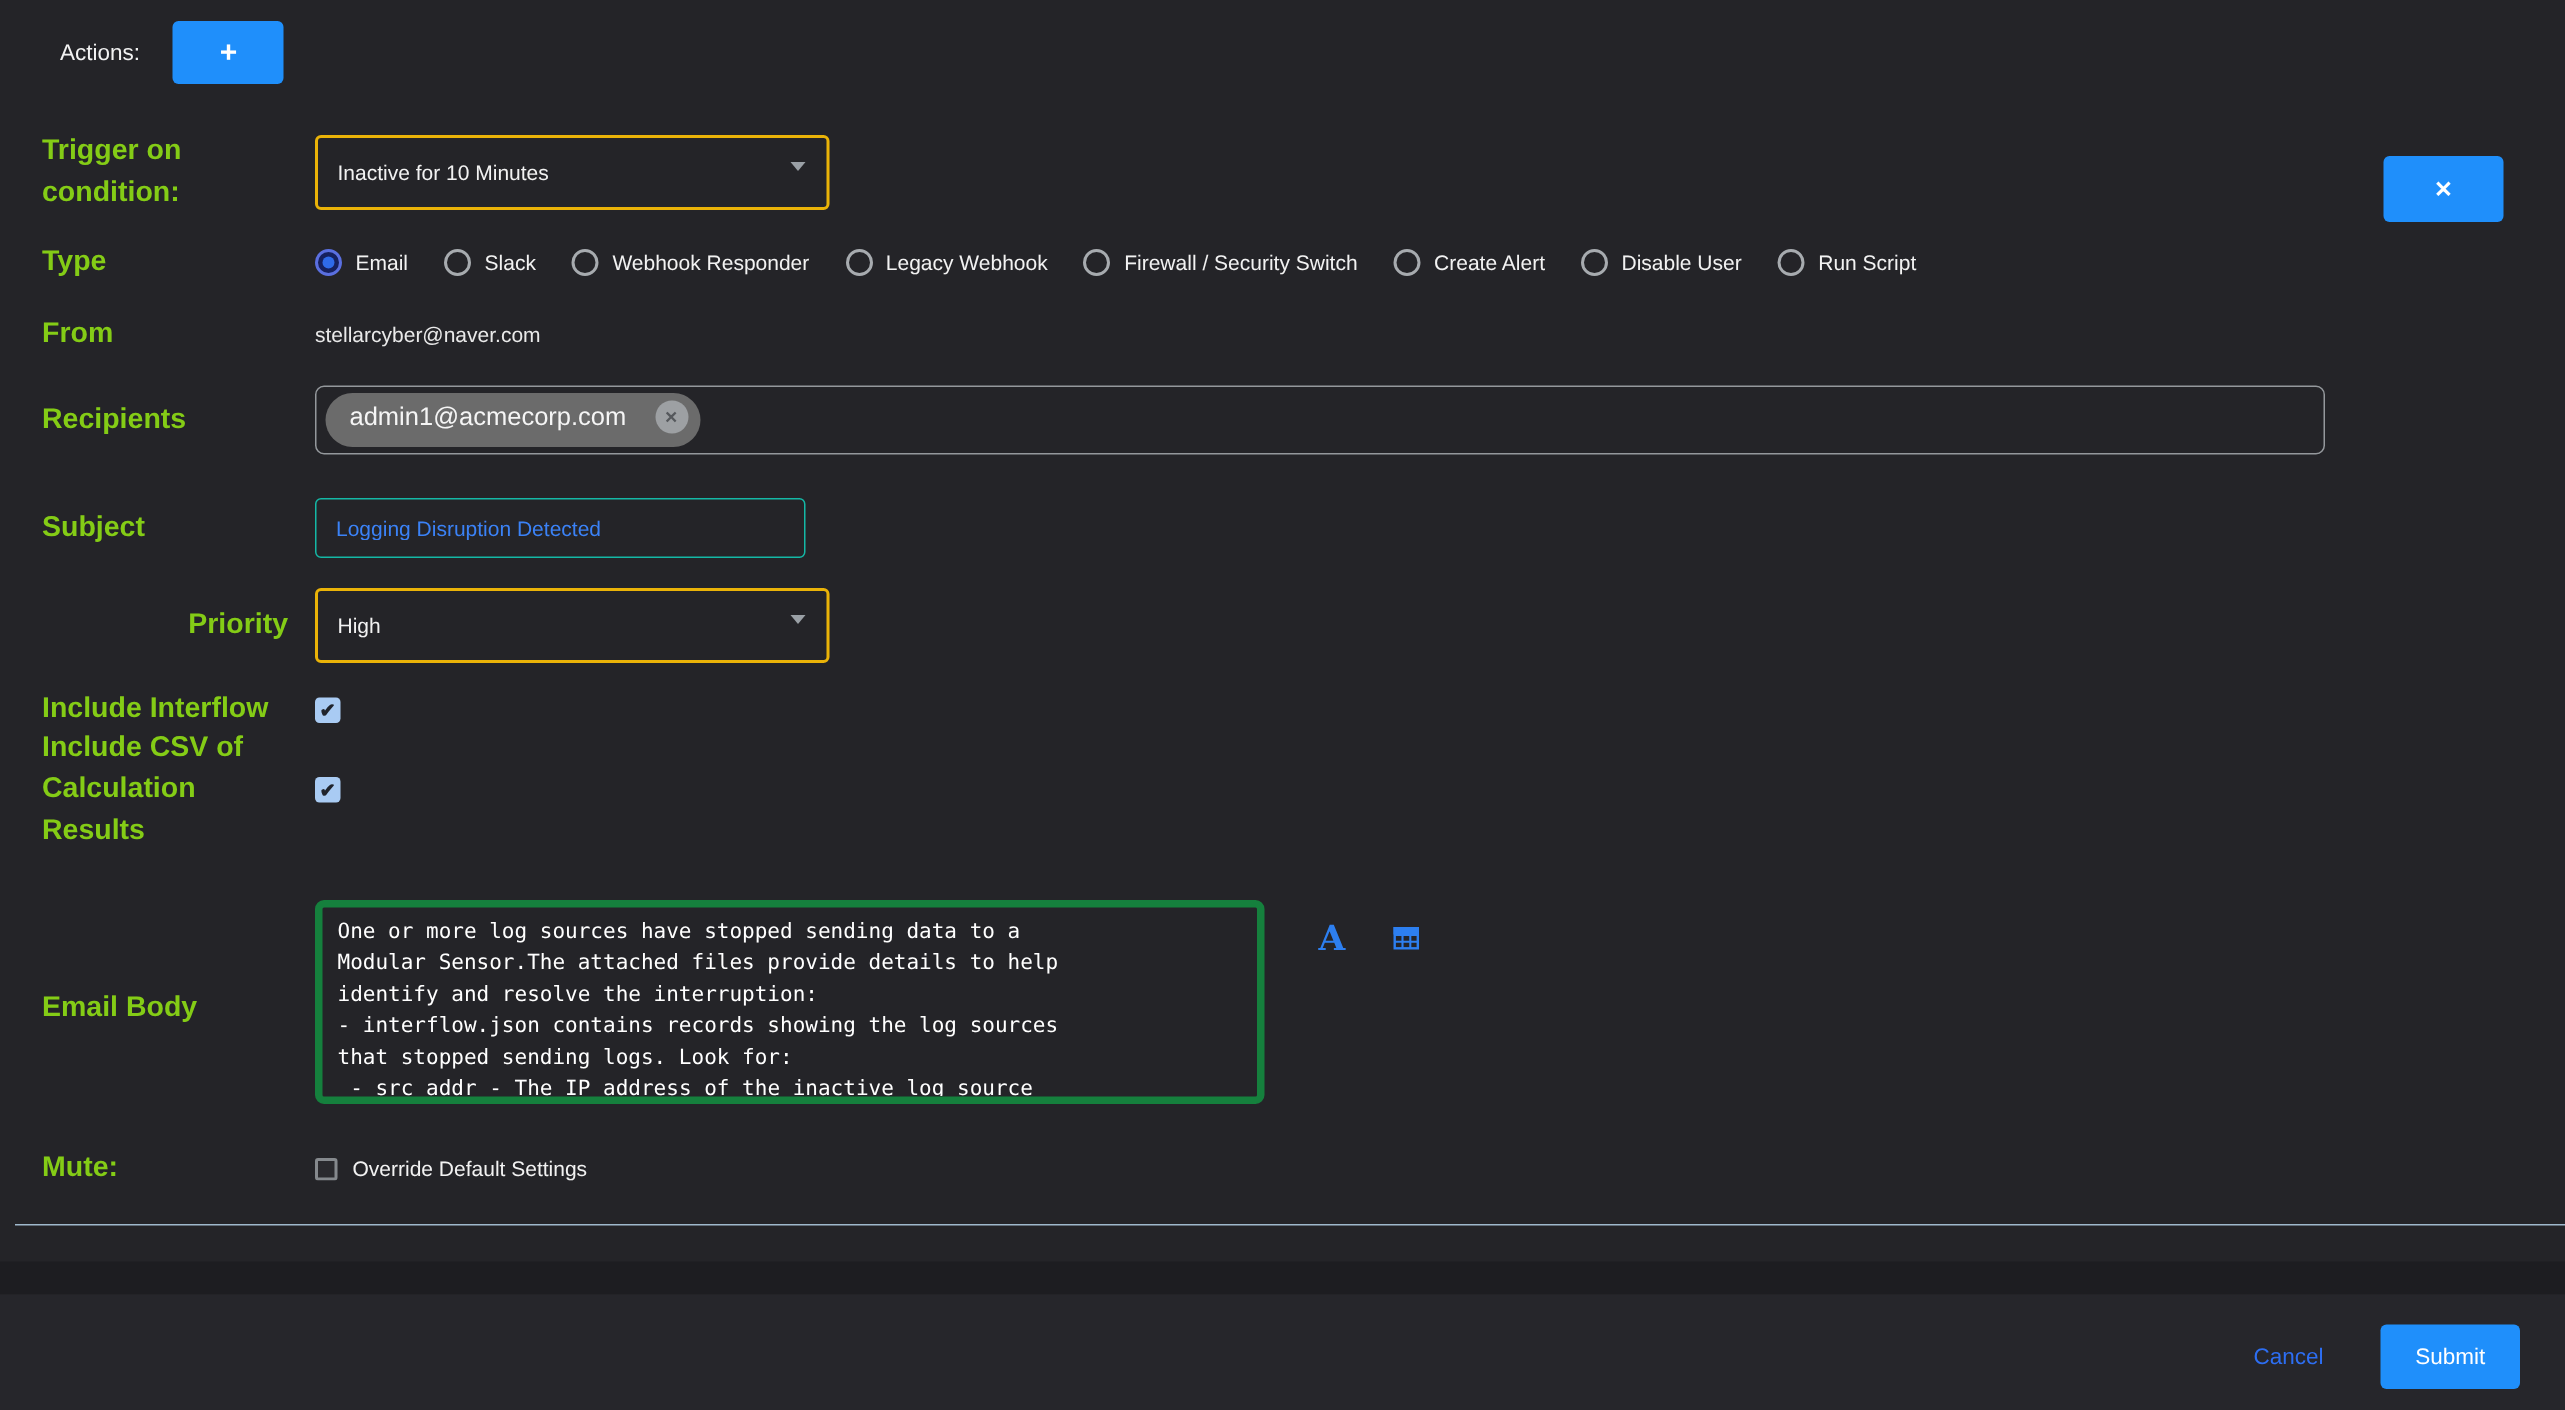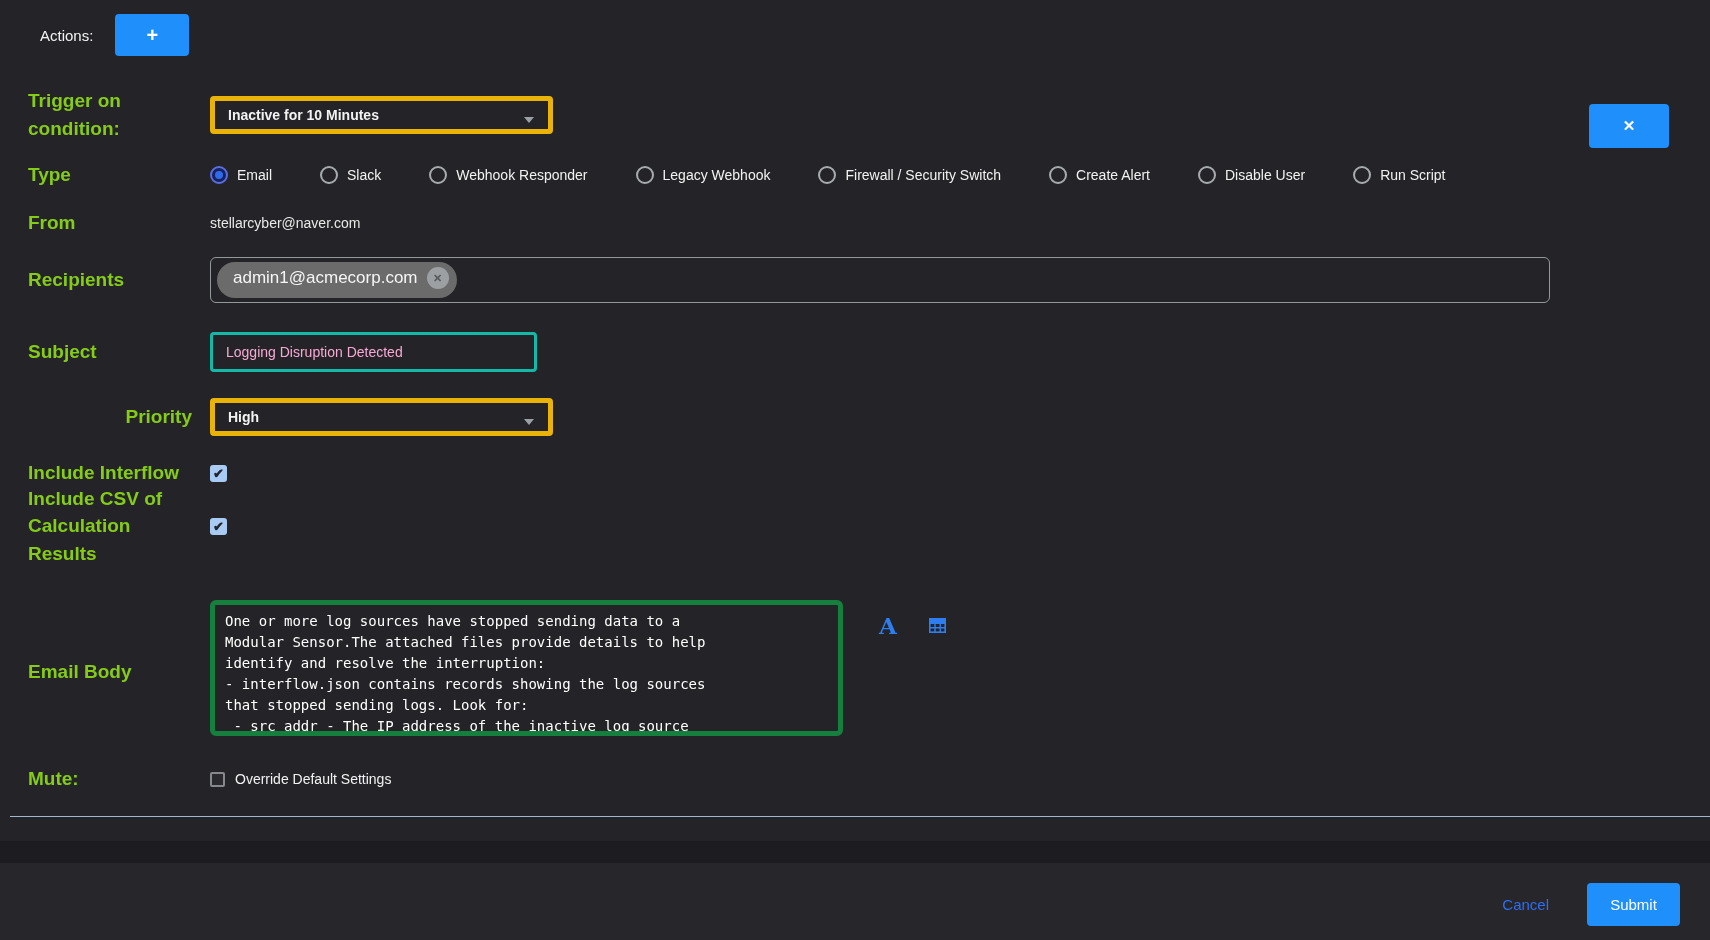"Inactive for 10 Minutes" .select { border: 5px solid #eab308 -> 2px solid #eab308; font-weight: bold -> none; height: 38px -> 50px }
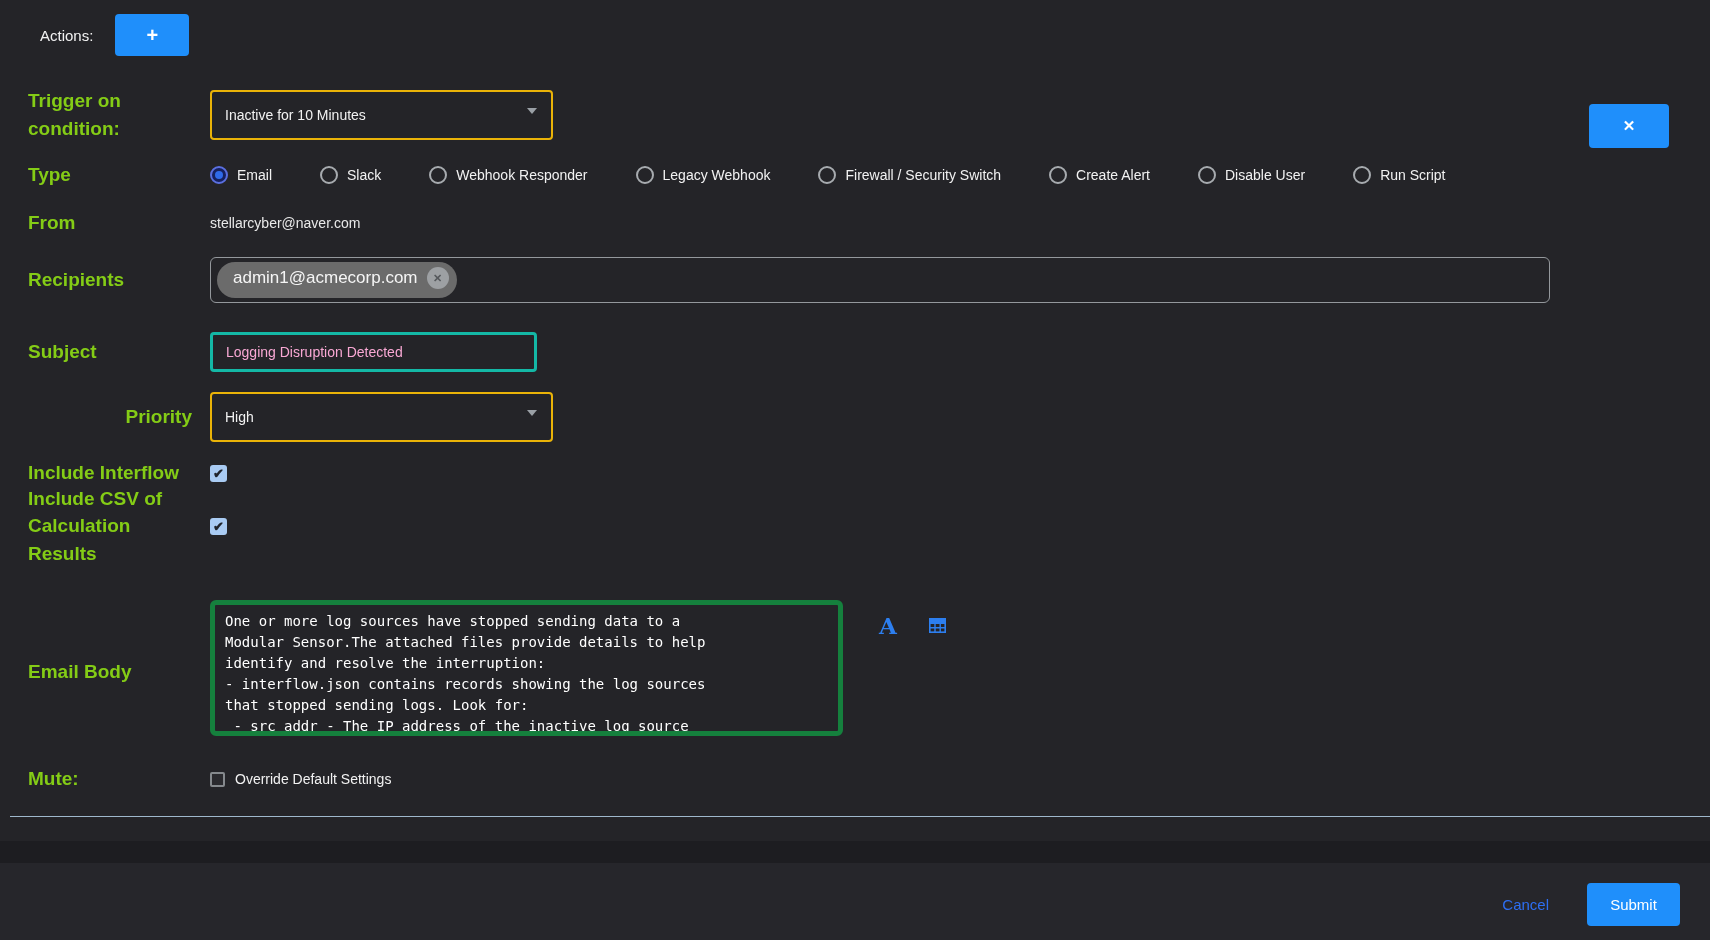"Email" .radio-group { gap: 48px -> 24px }
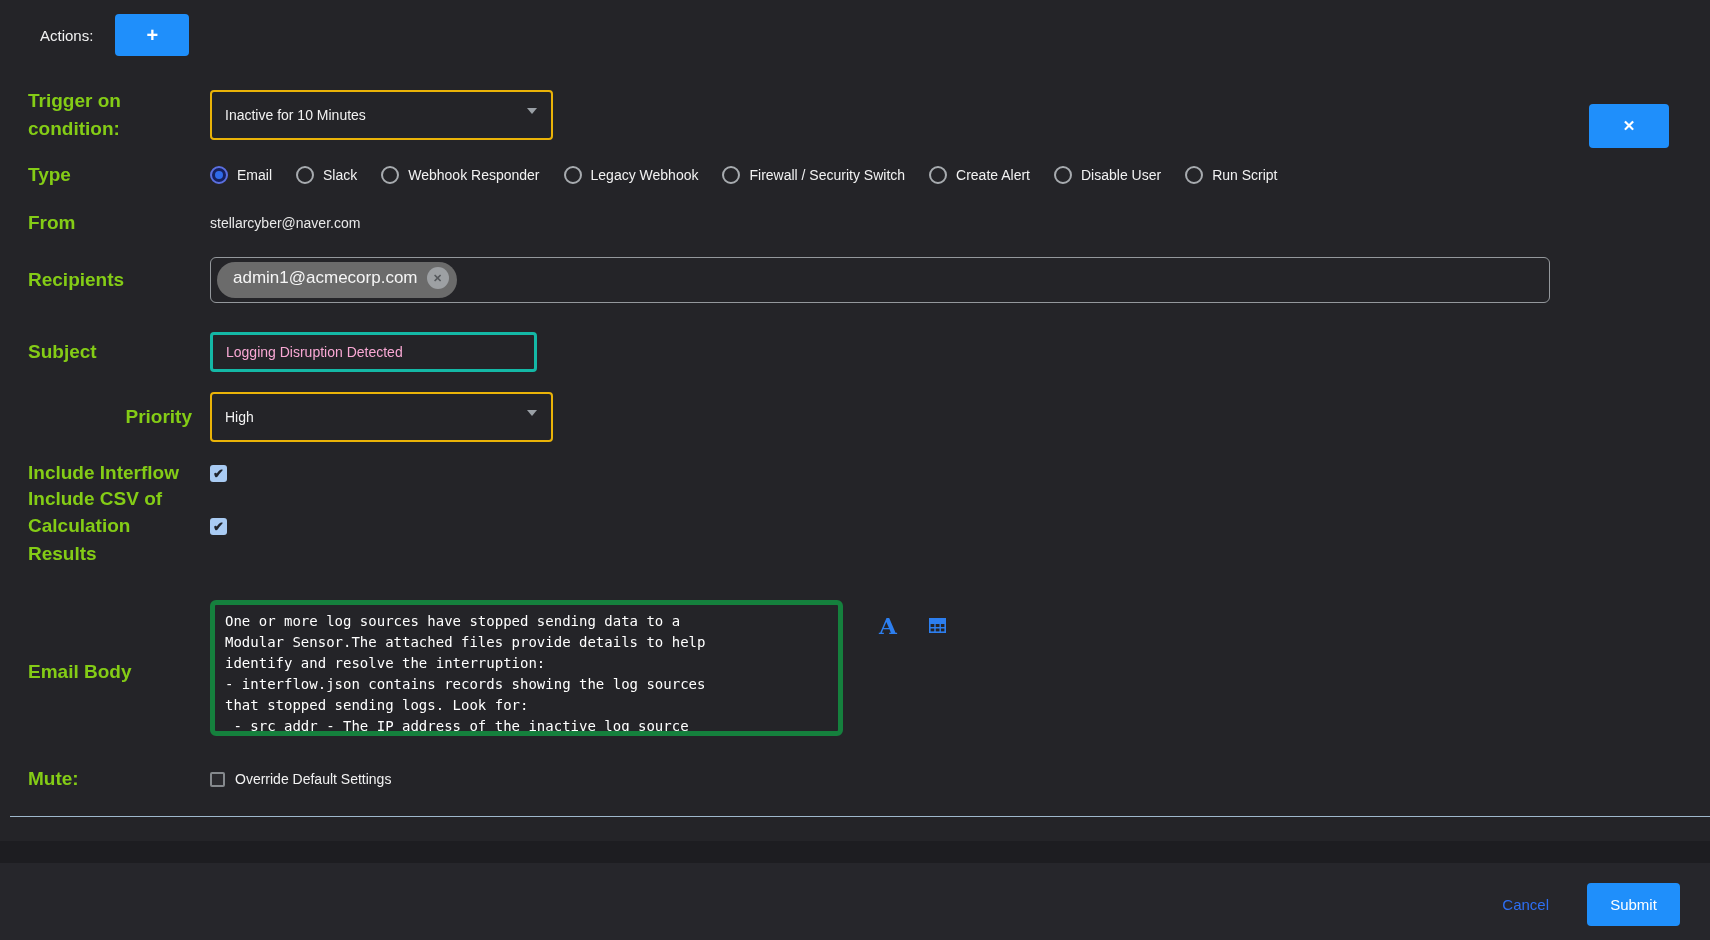"admin1@acmecorp.com" .chip { gap: 9px -> 19px }
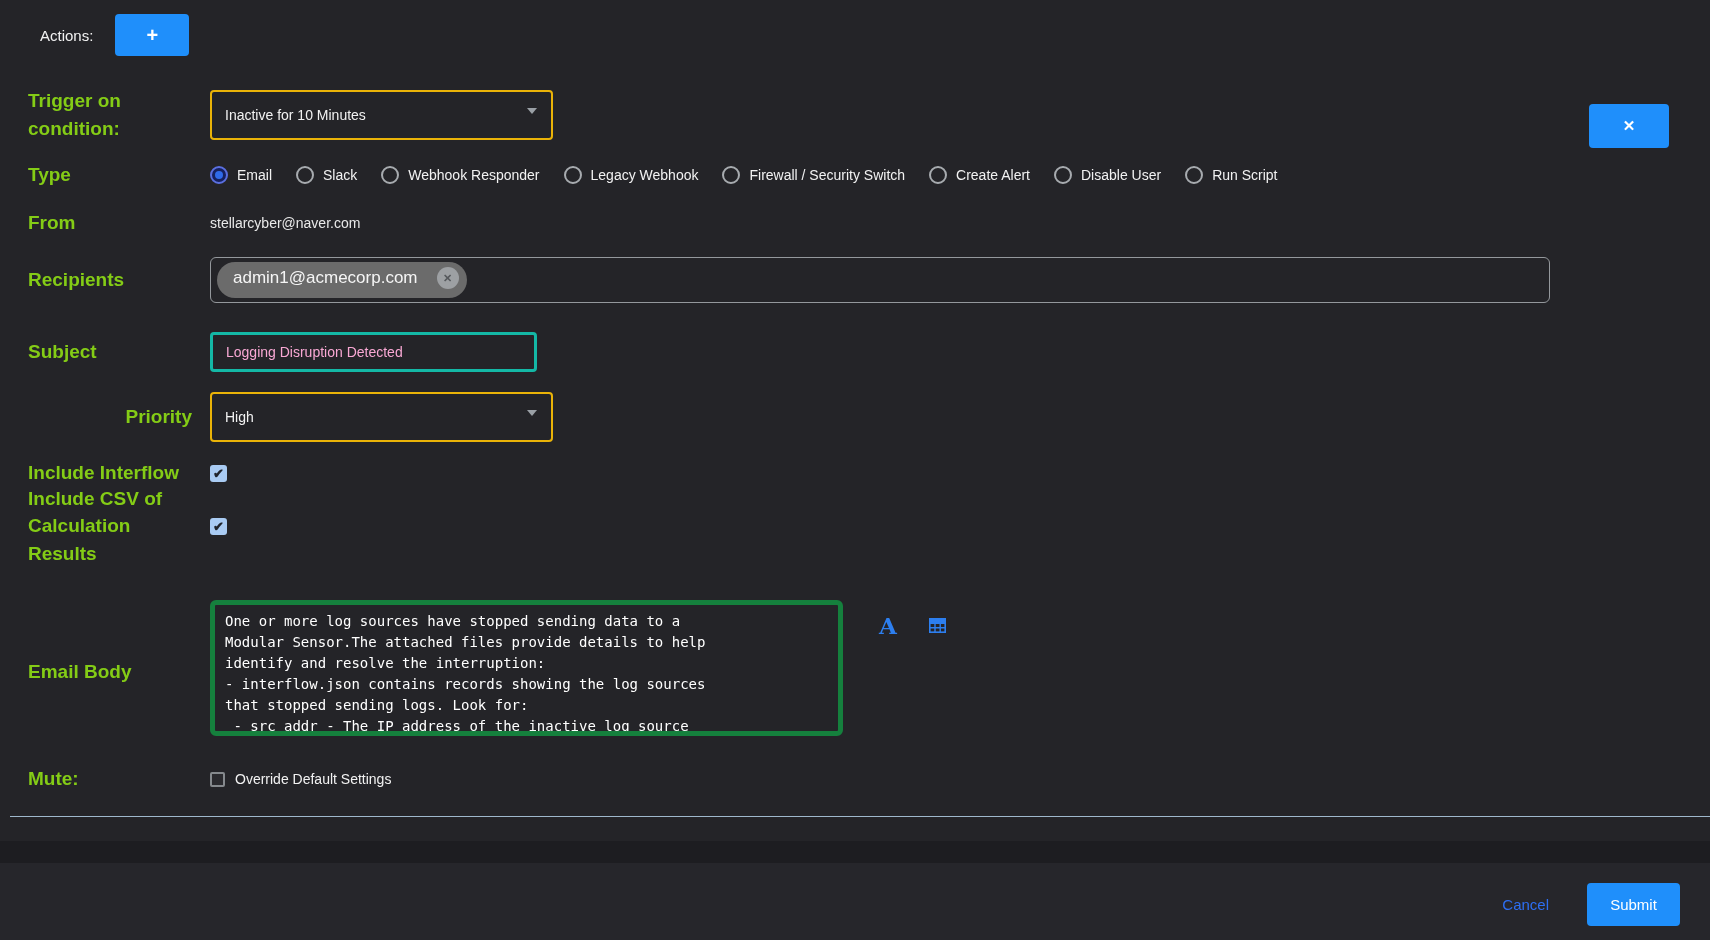"Logging Disruption Detected" .text-input { border: 3px solid #14b8a6 -> 1px solid #14b8a6; color: #f9a8d4 -> #3b82f6 }
